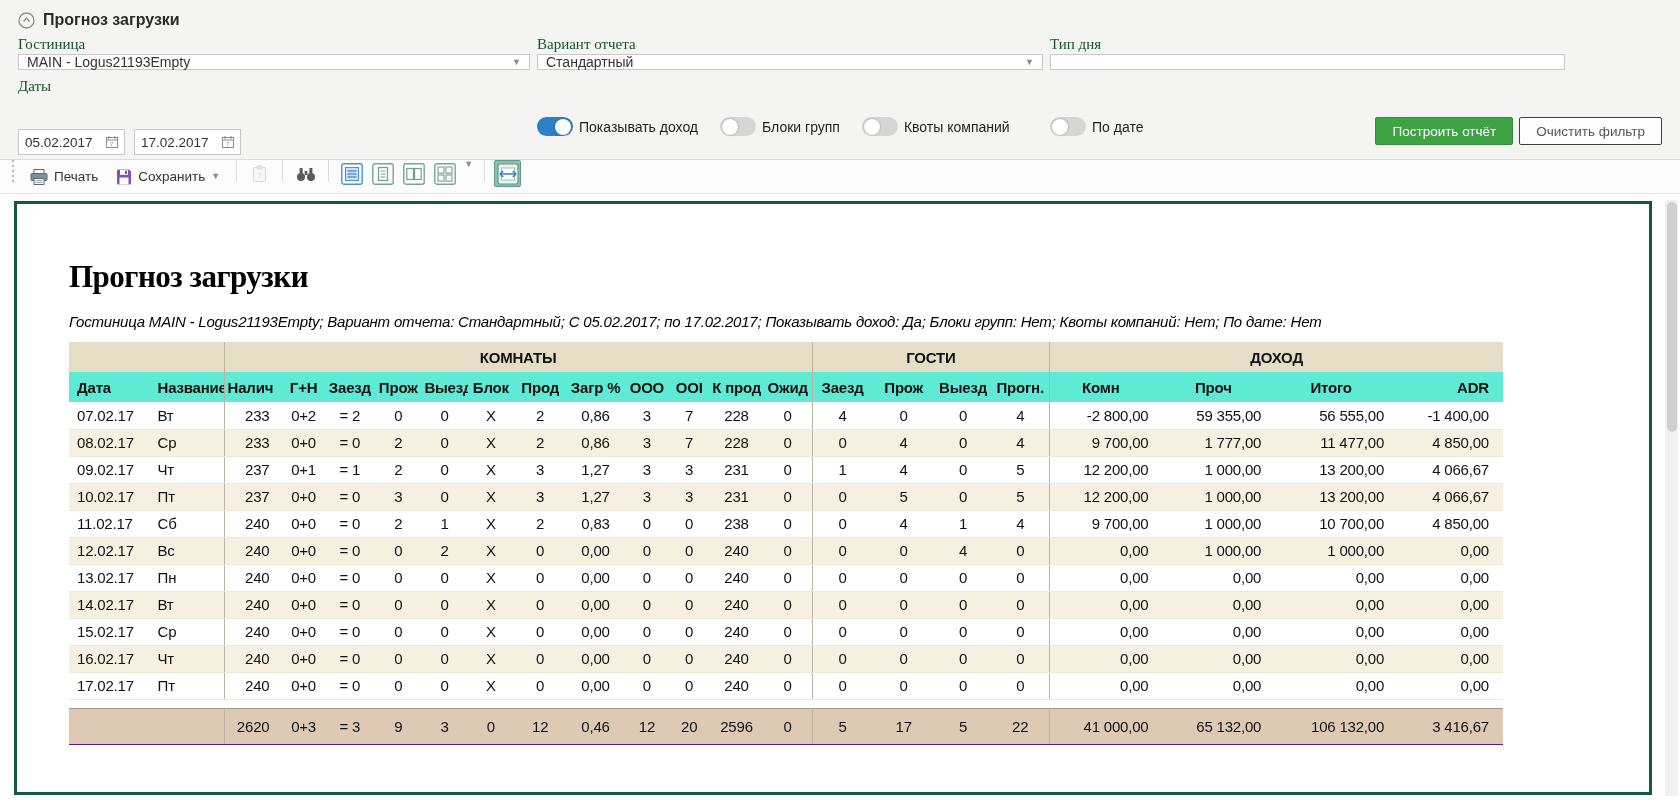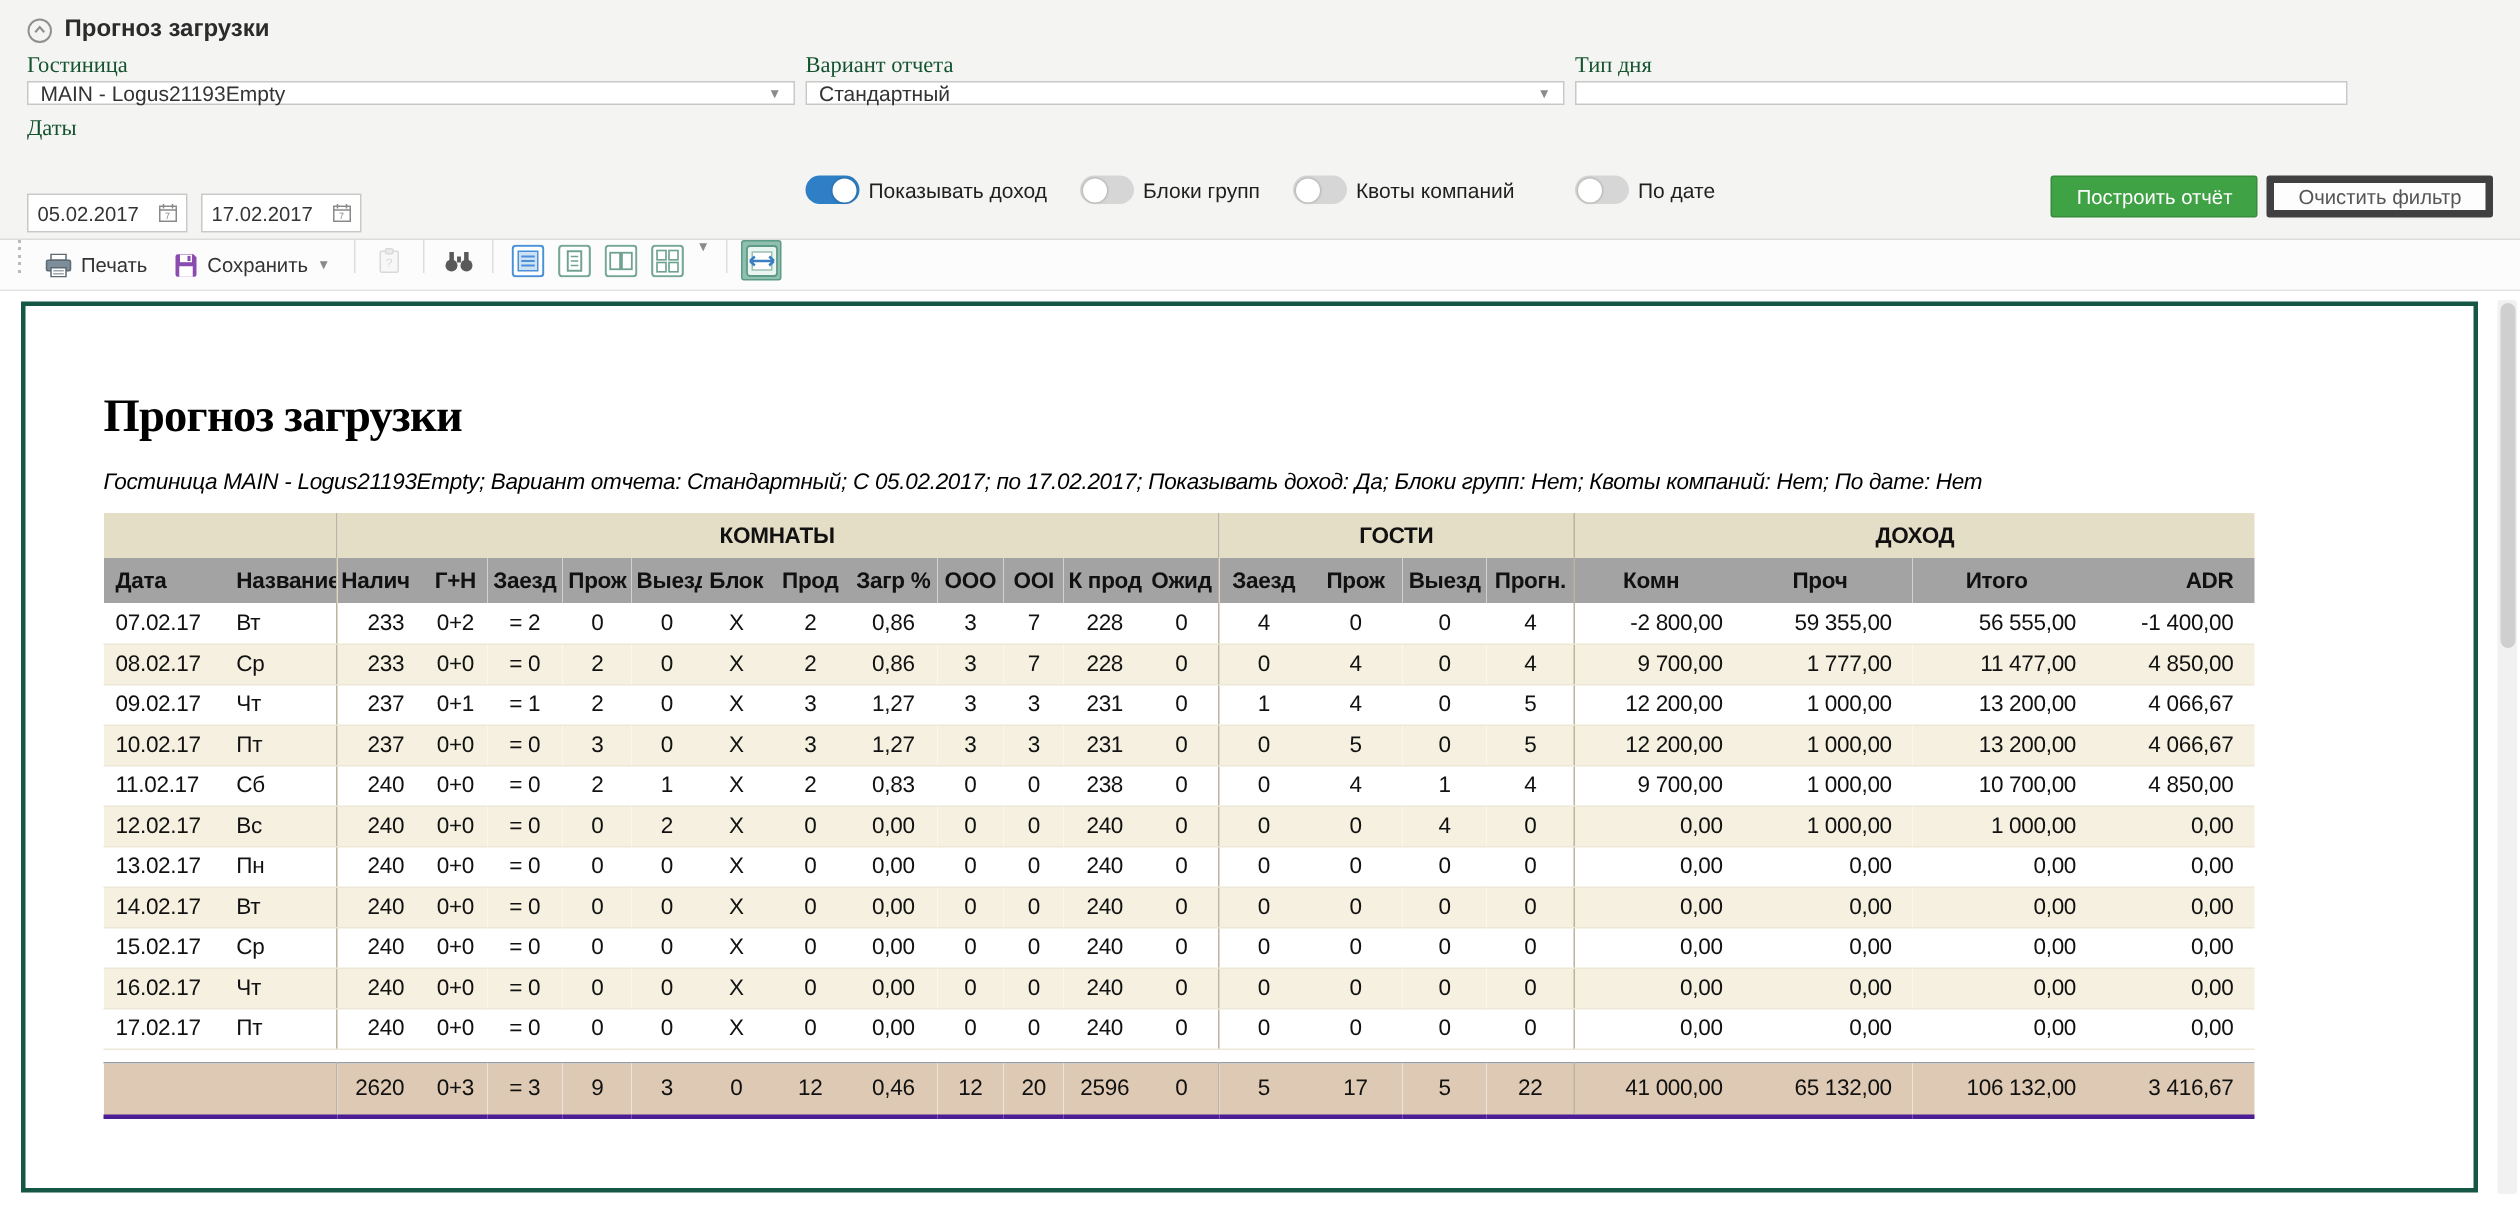"Очистить фильтр" .btn-secondary { border: 5px solid #404040 -> 1px solid #404040 }
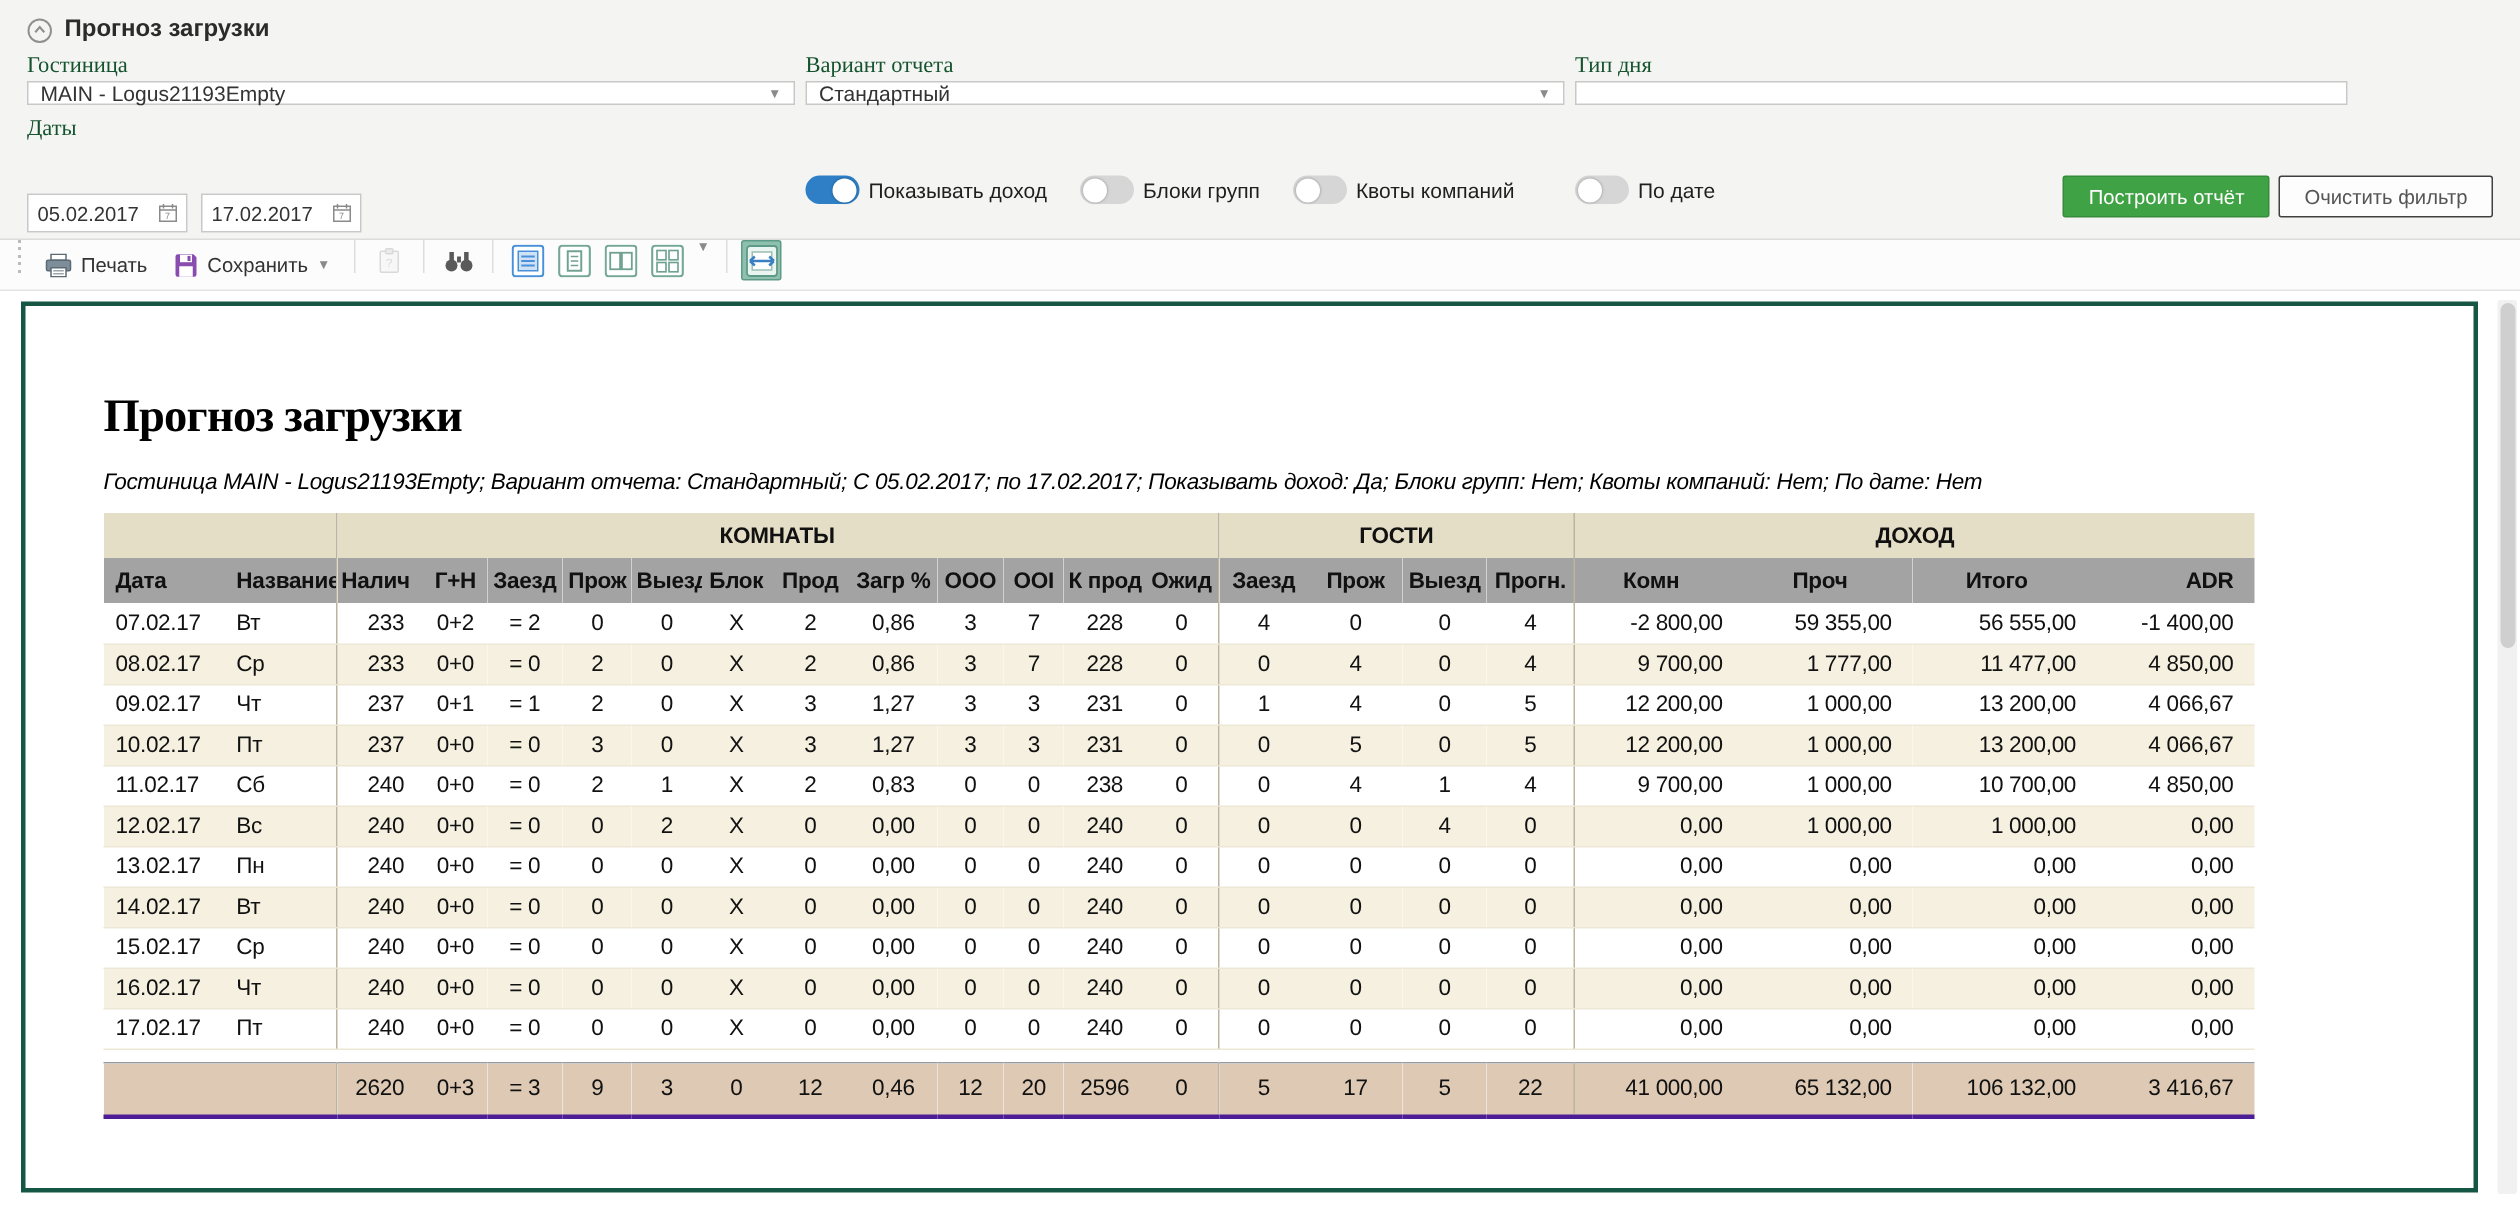"Дата" #col-row th { background: #a3a3a3 -> #5eead4 }
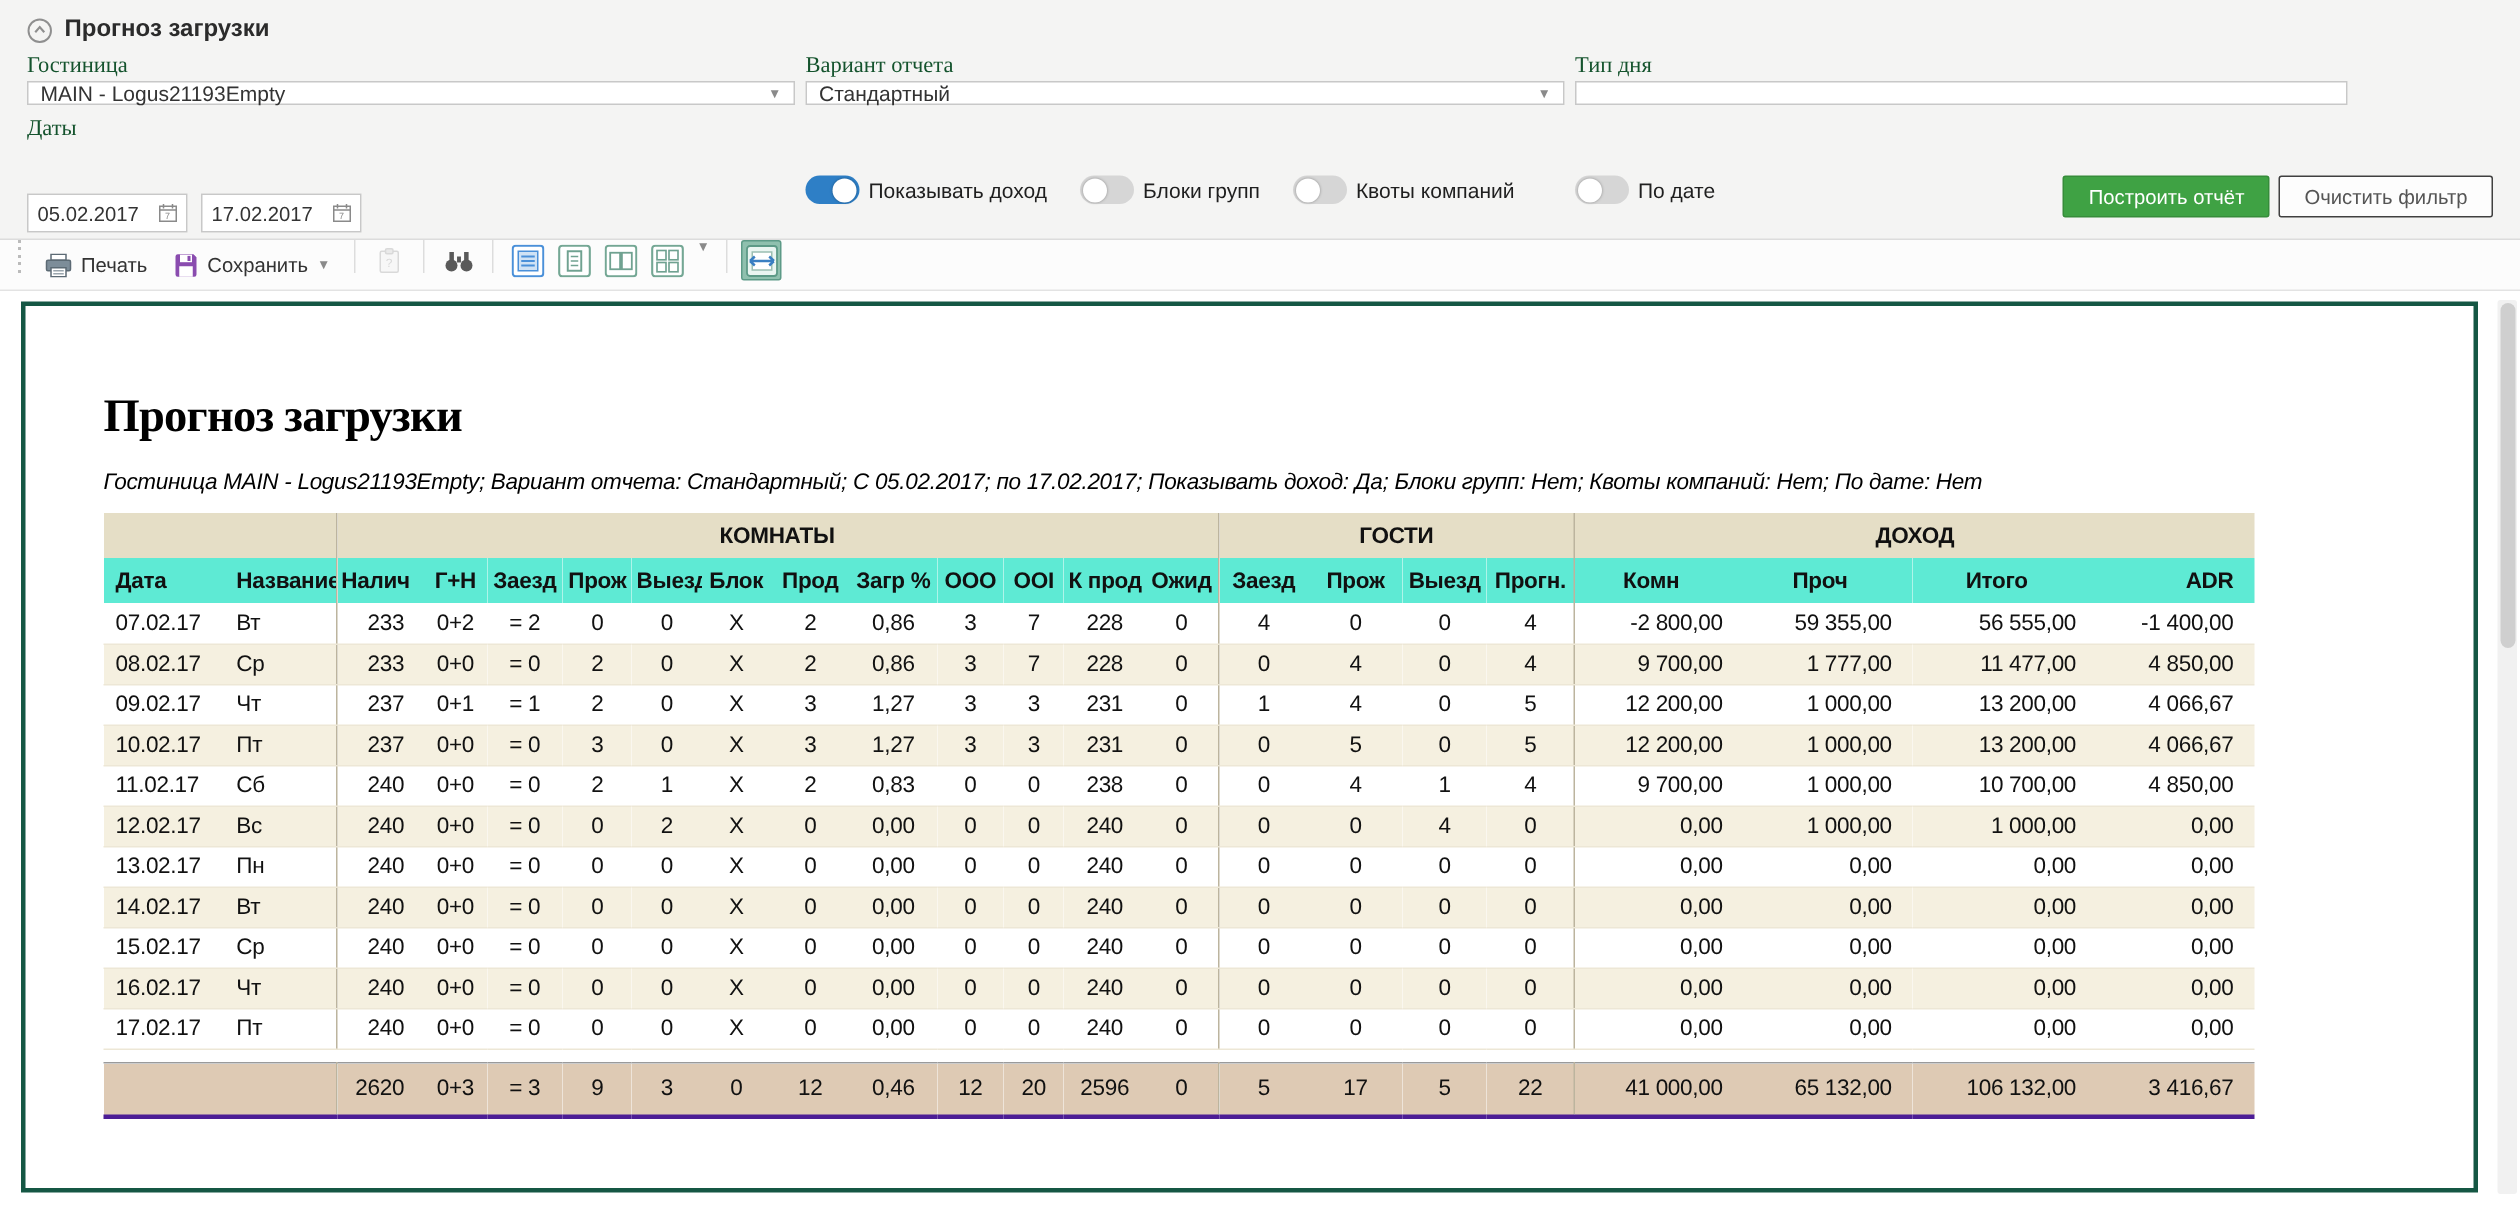"2620" tfoot tr.total td { border-bottom: 3px solid #4c1d95 -> 1px solid #4c1d95 }
